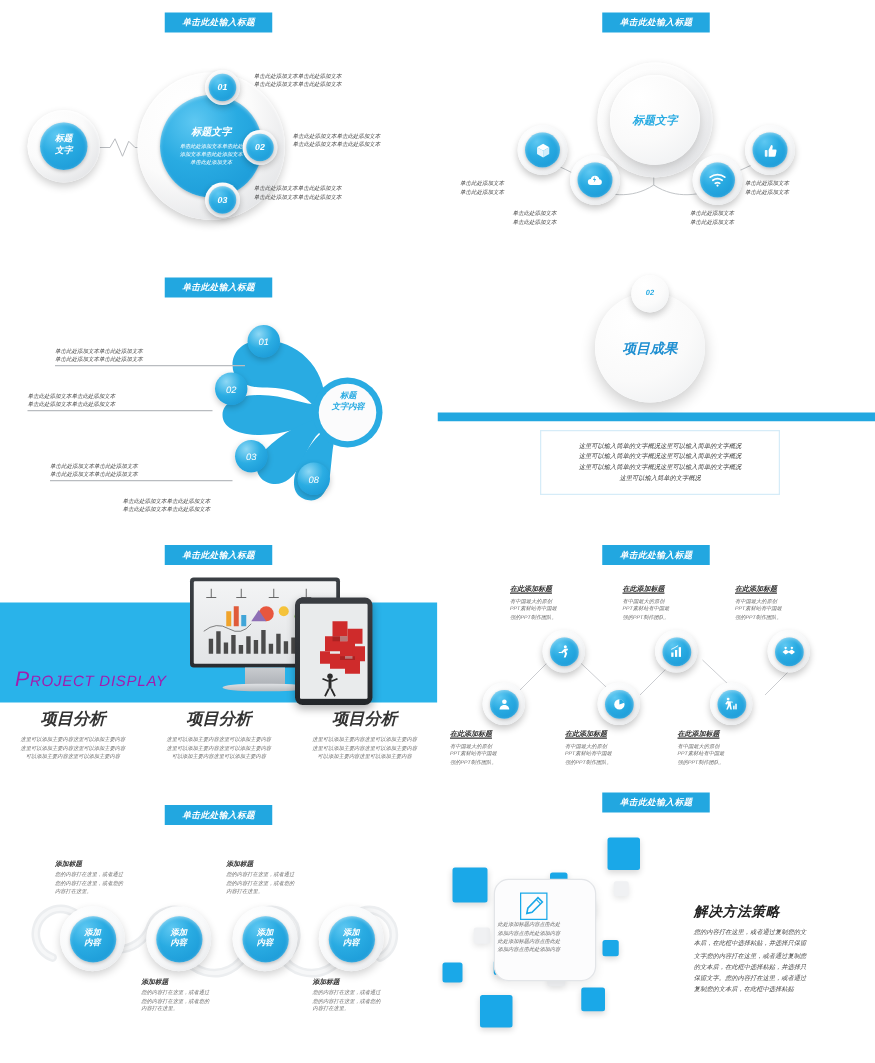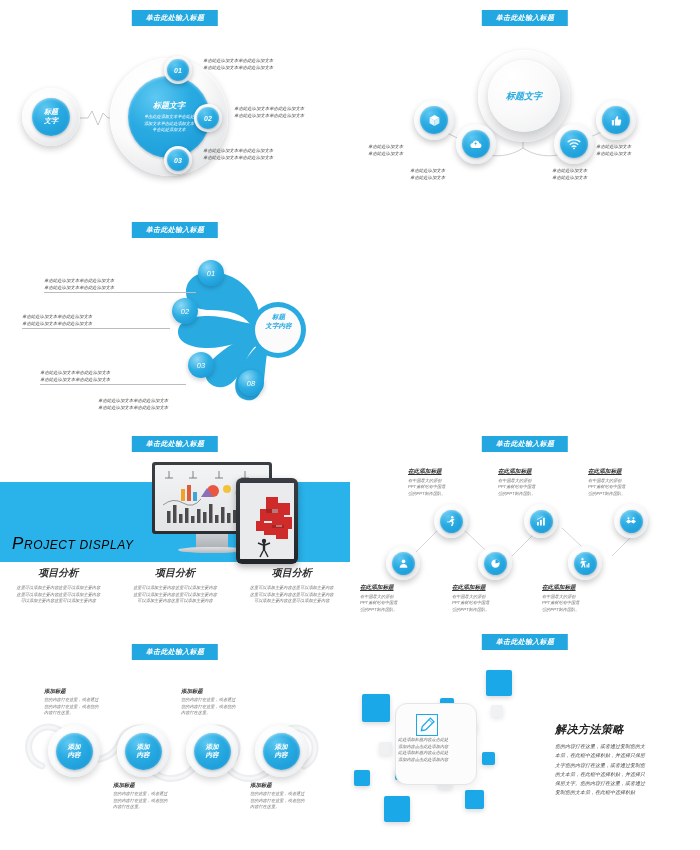"项目成果" div.slide { html: none -> <div> <div>项目成果</div> <div>02</div> <div></div> <div>这里可以输入简单的文字概况这里可以输入简单的文字概况 这里可以输入简单的文字概况这里可以输入简单的文字概况 这里可以输入简单的文字概况这里可以输入简单的文字概况 这里可以输入简单的文字概况</div> </div> }
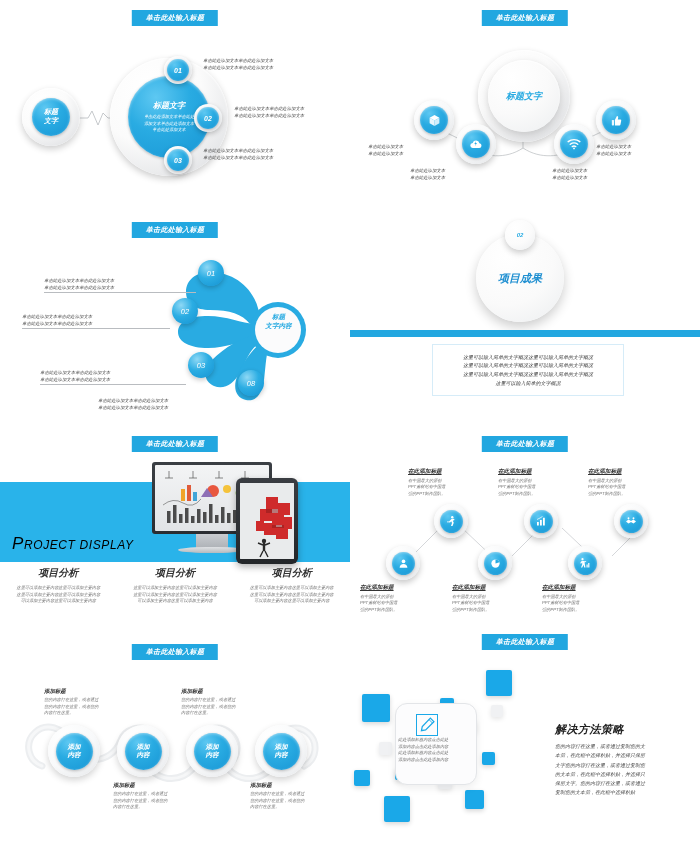"PROJECT DISPLAY" #s5 .pd { color: #000000 -> #a21caf }
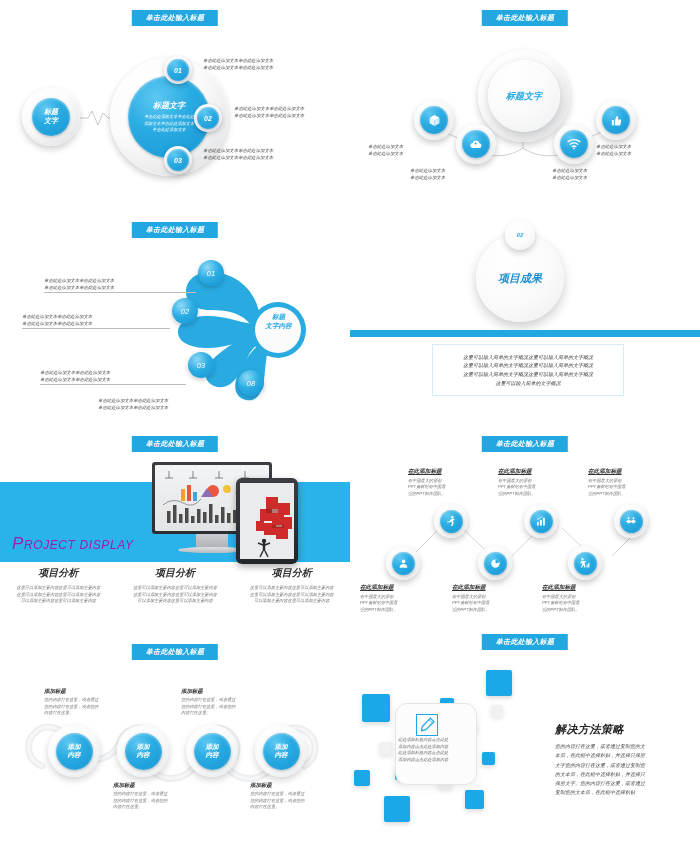"项目分析" #s5 .col h4 { font-size: 10px -> 13px }
